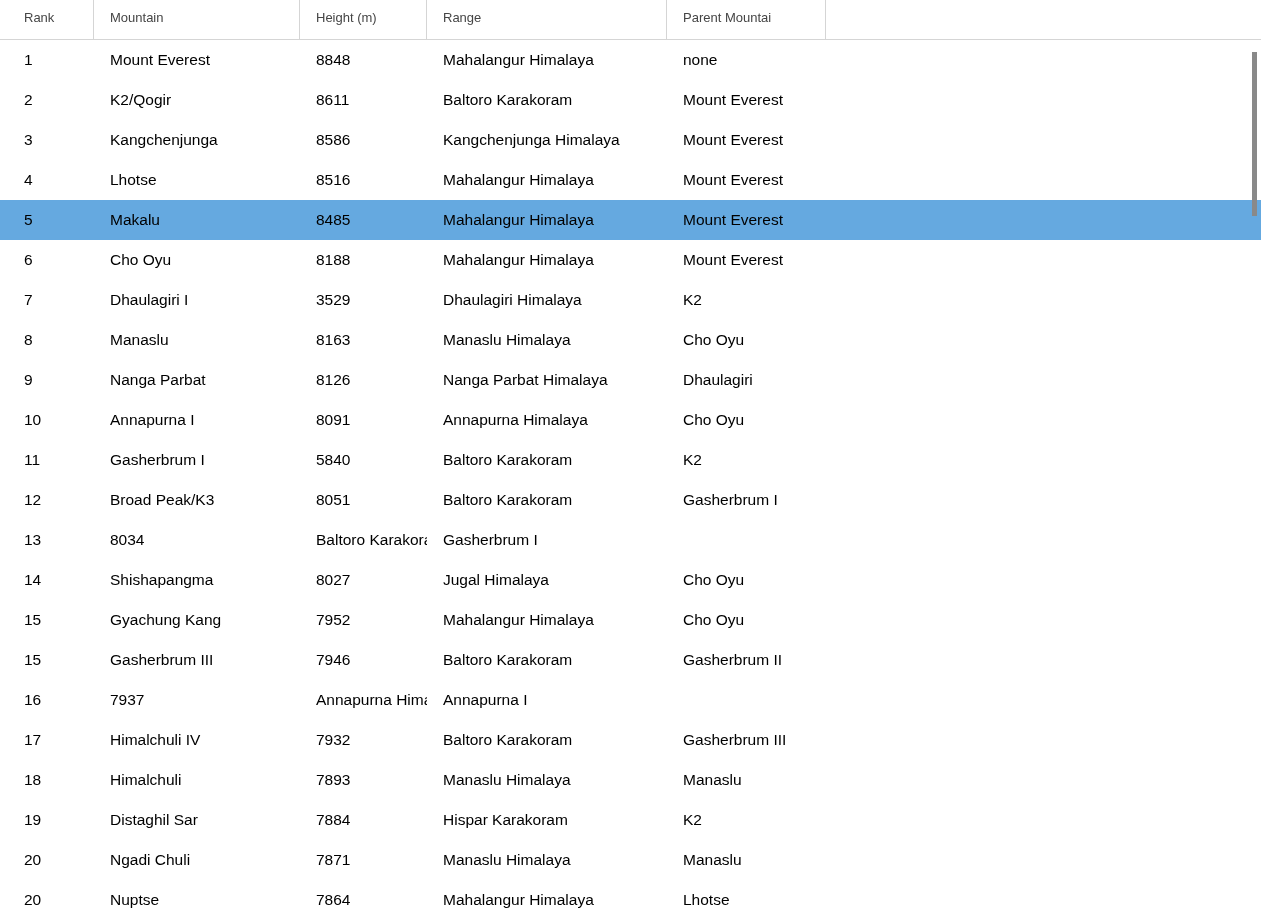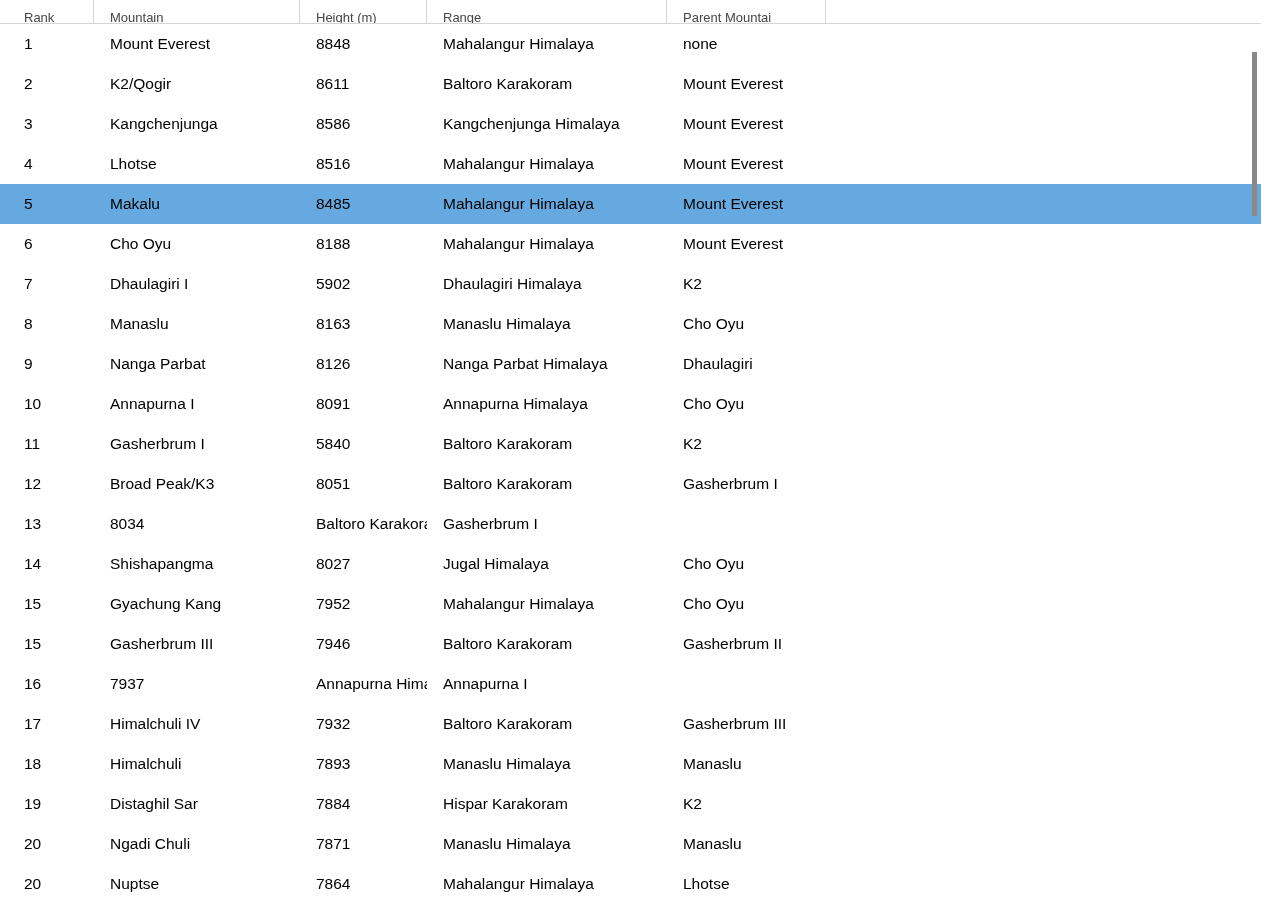"Rank" .header-row { height: 24px -> 40px }
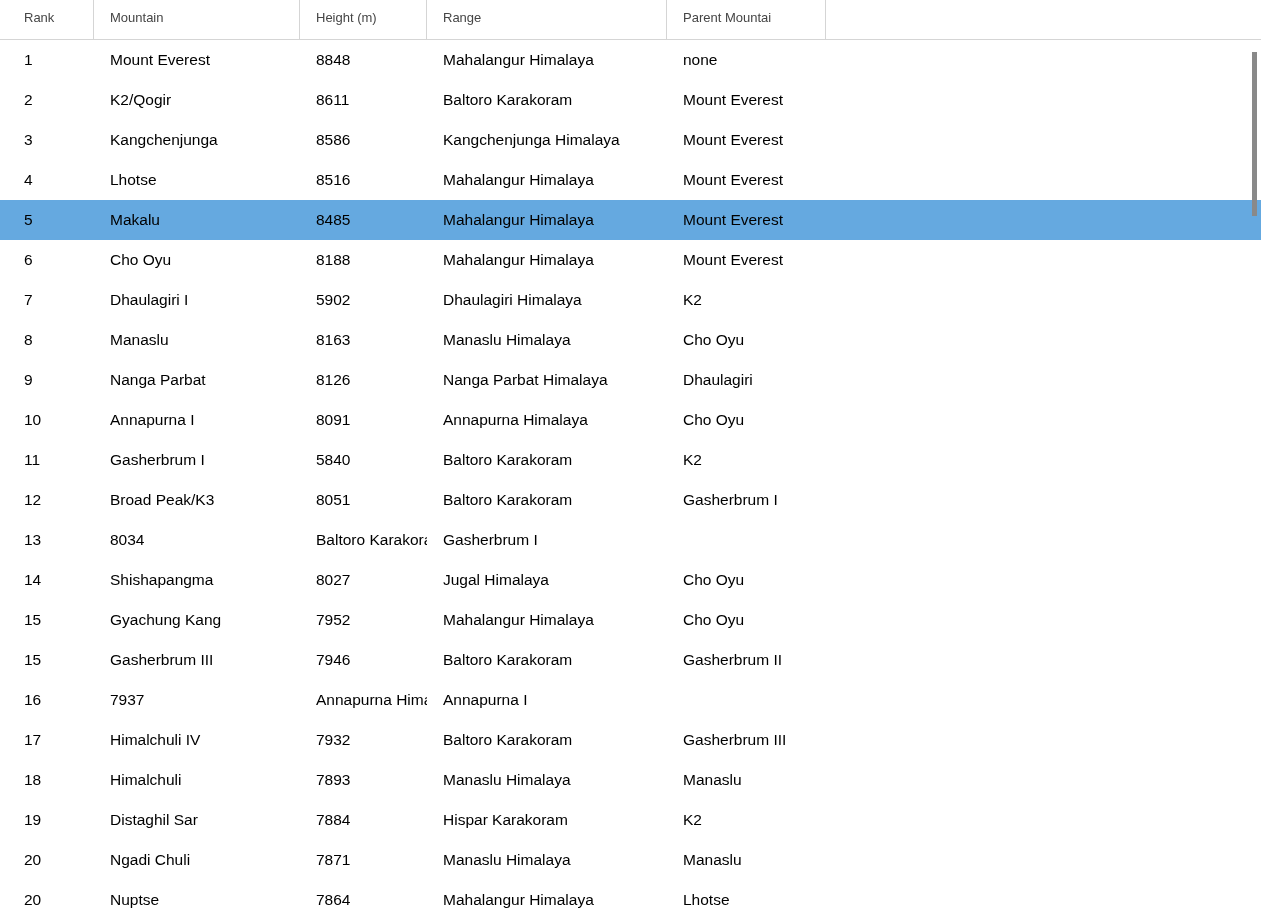"5902" div.body-cell { text: 5902 -> 3529 }
